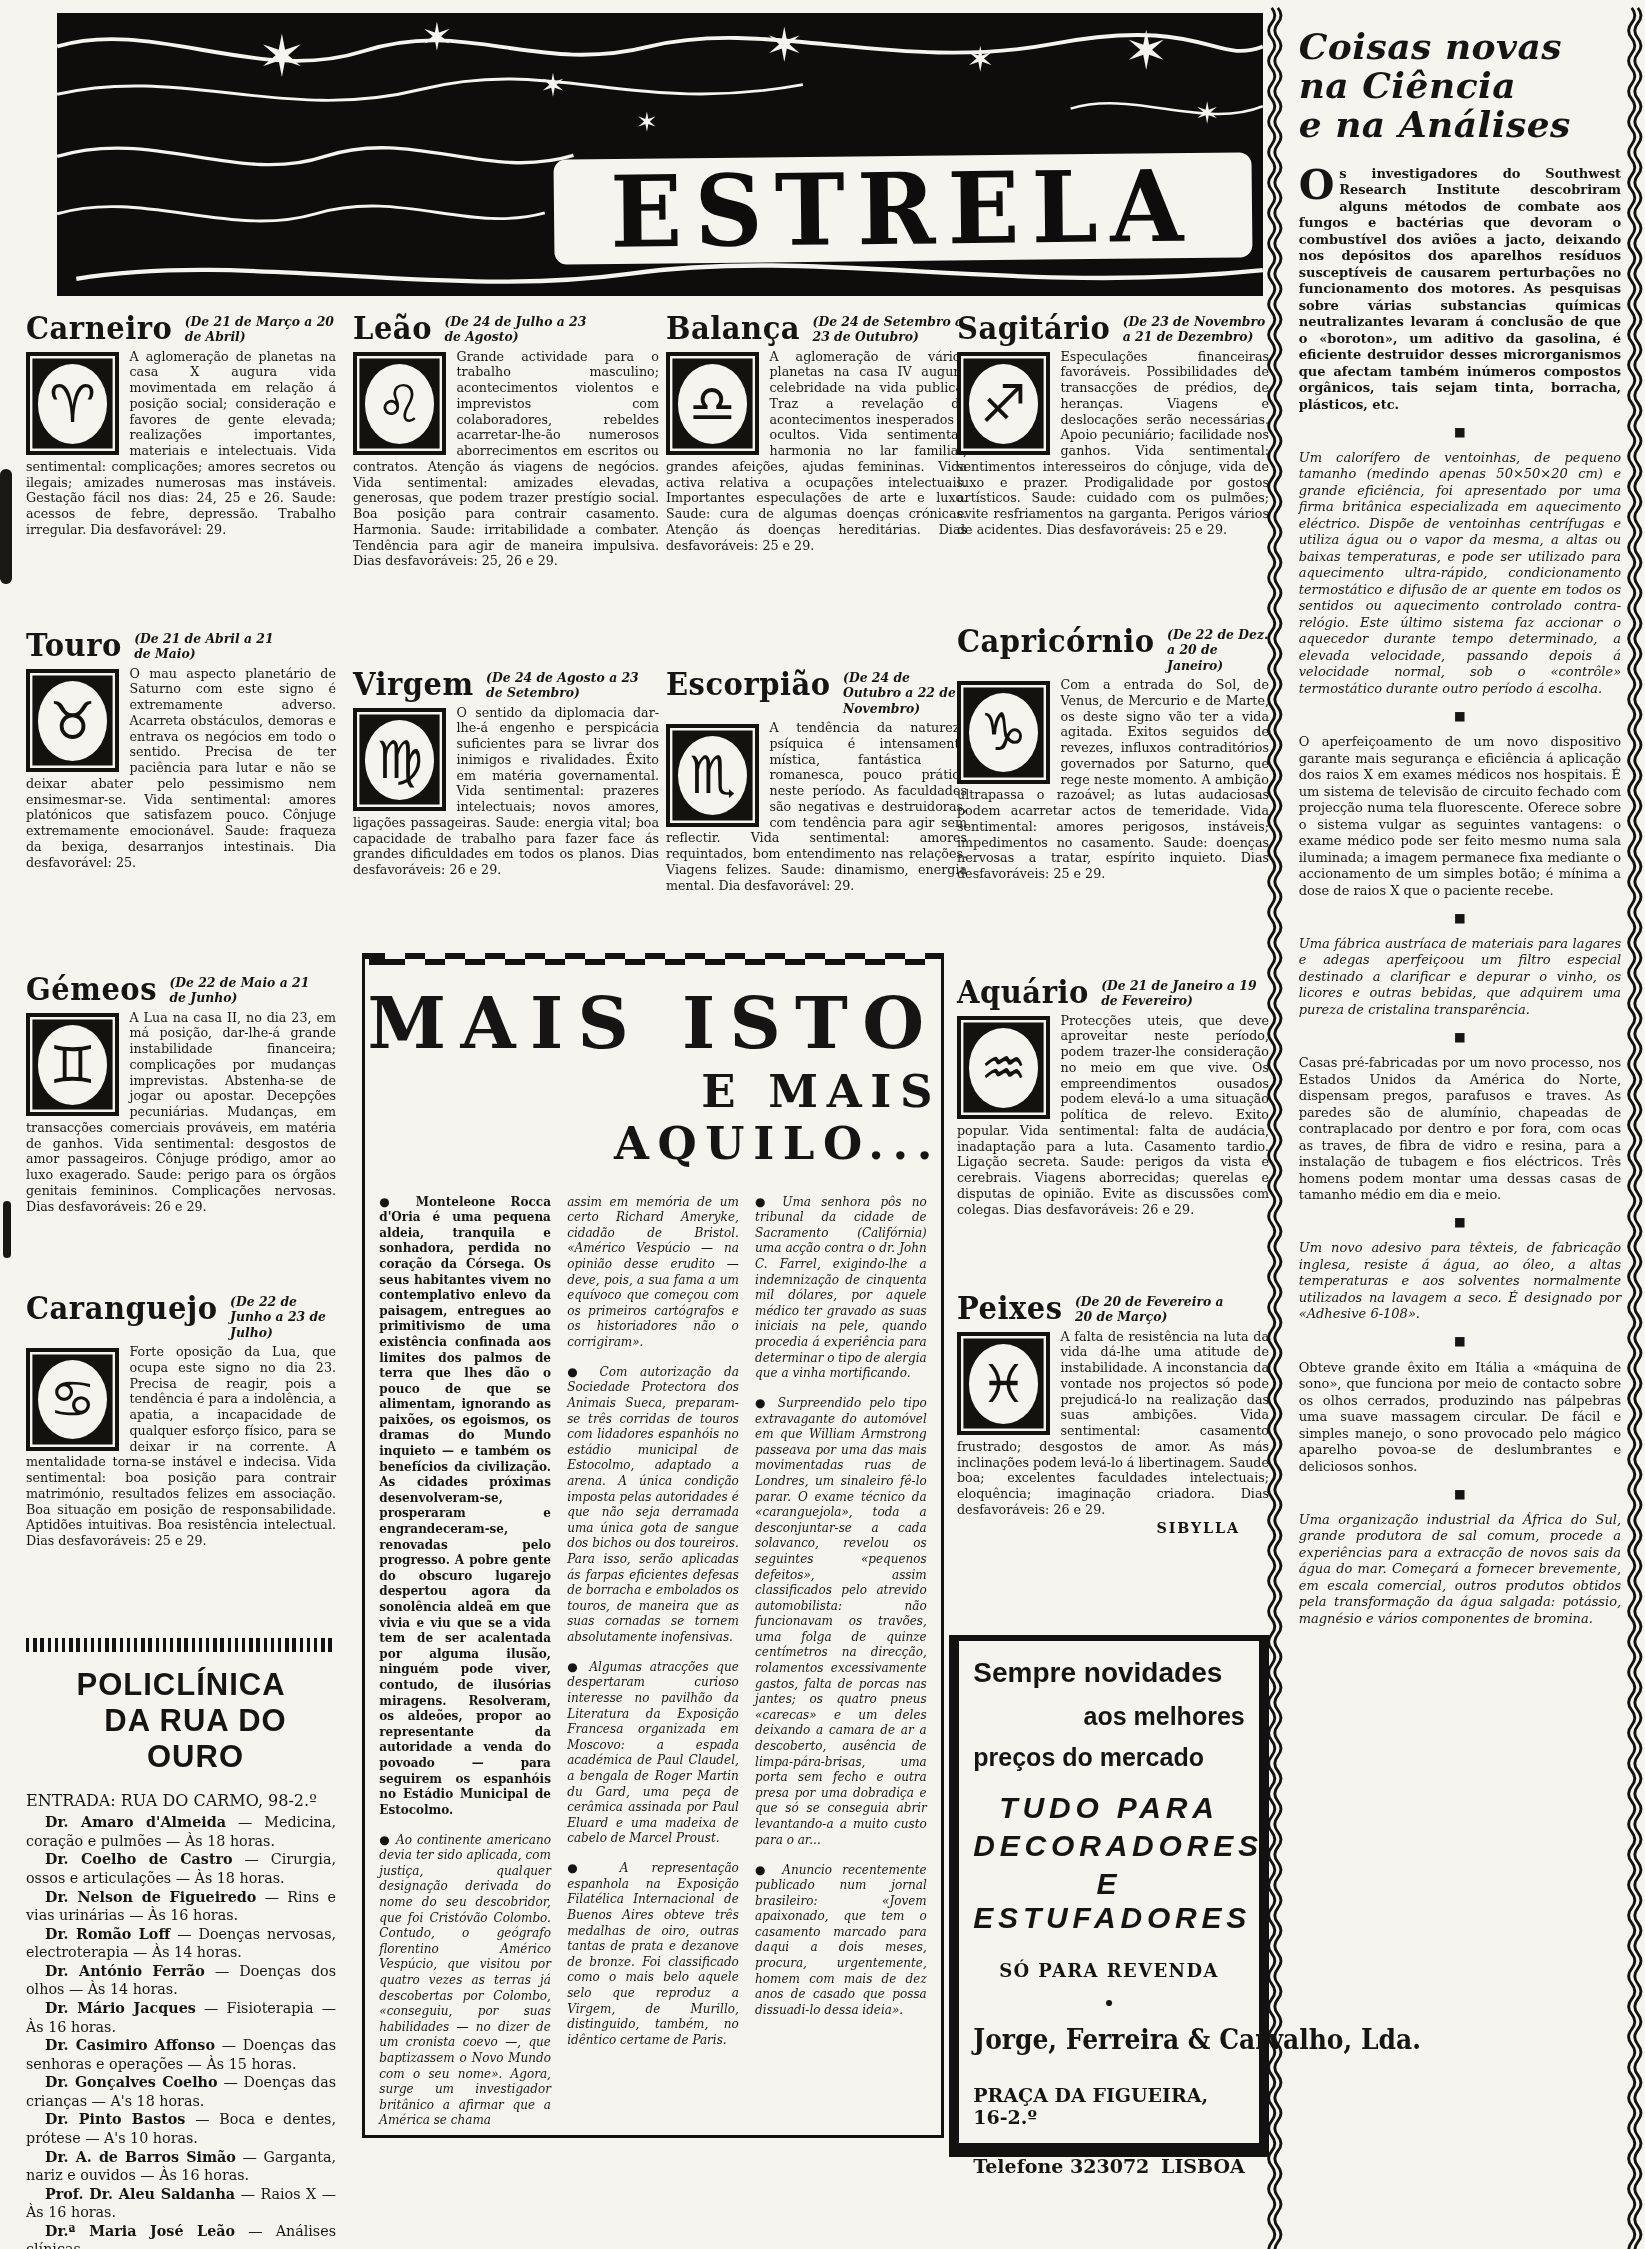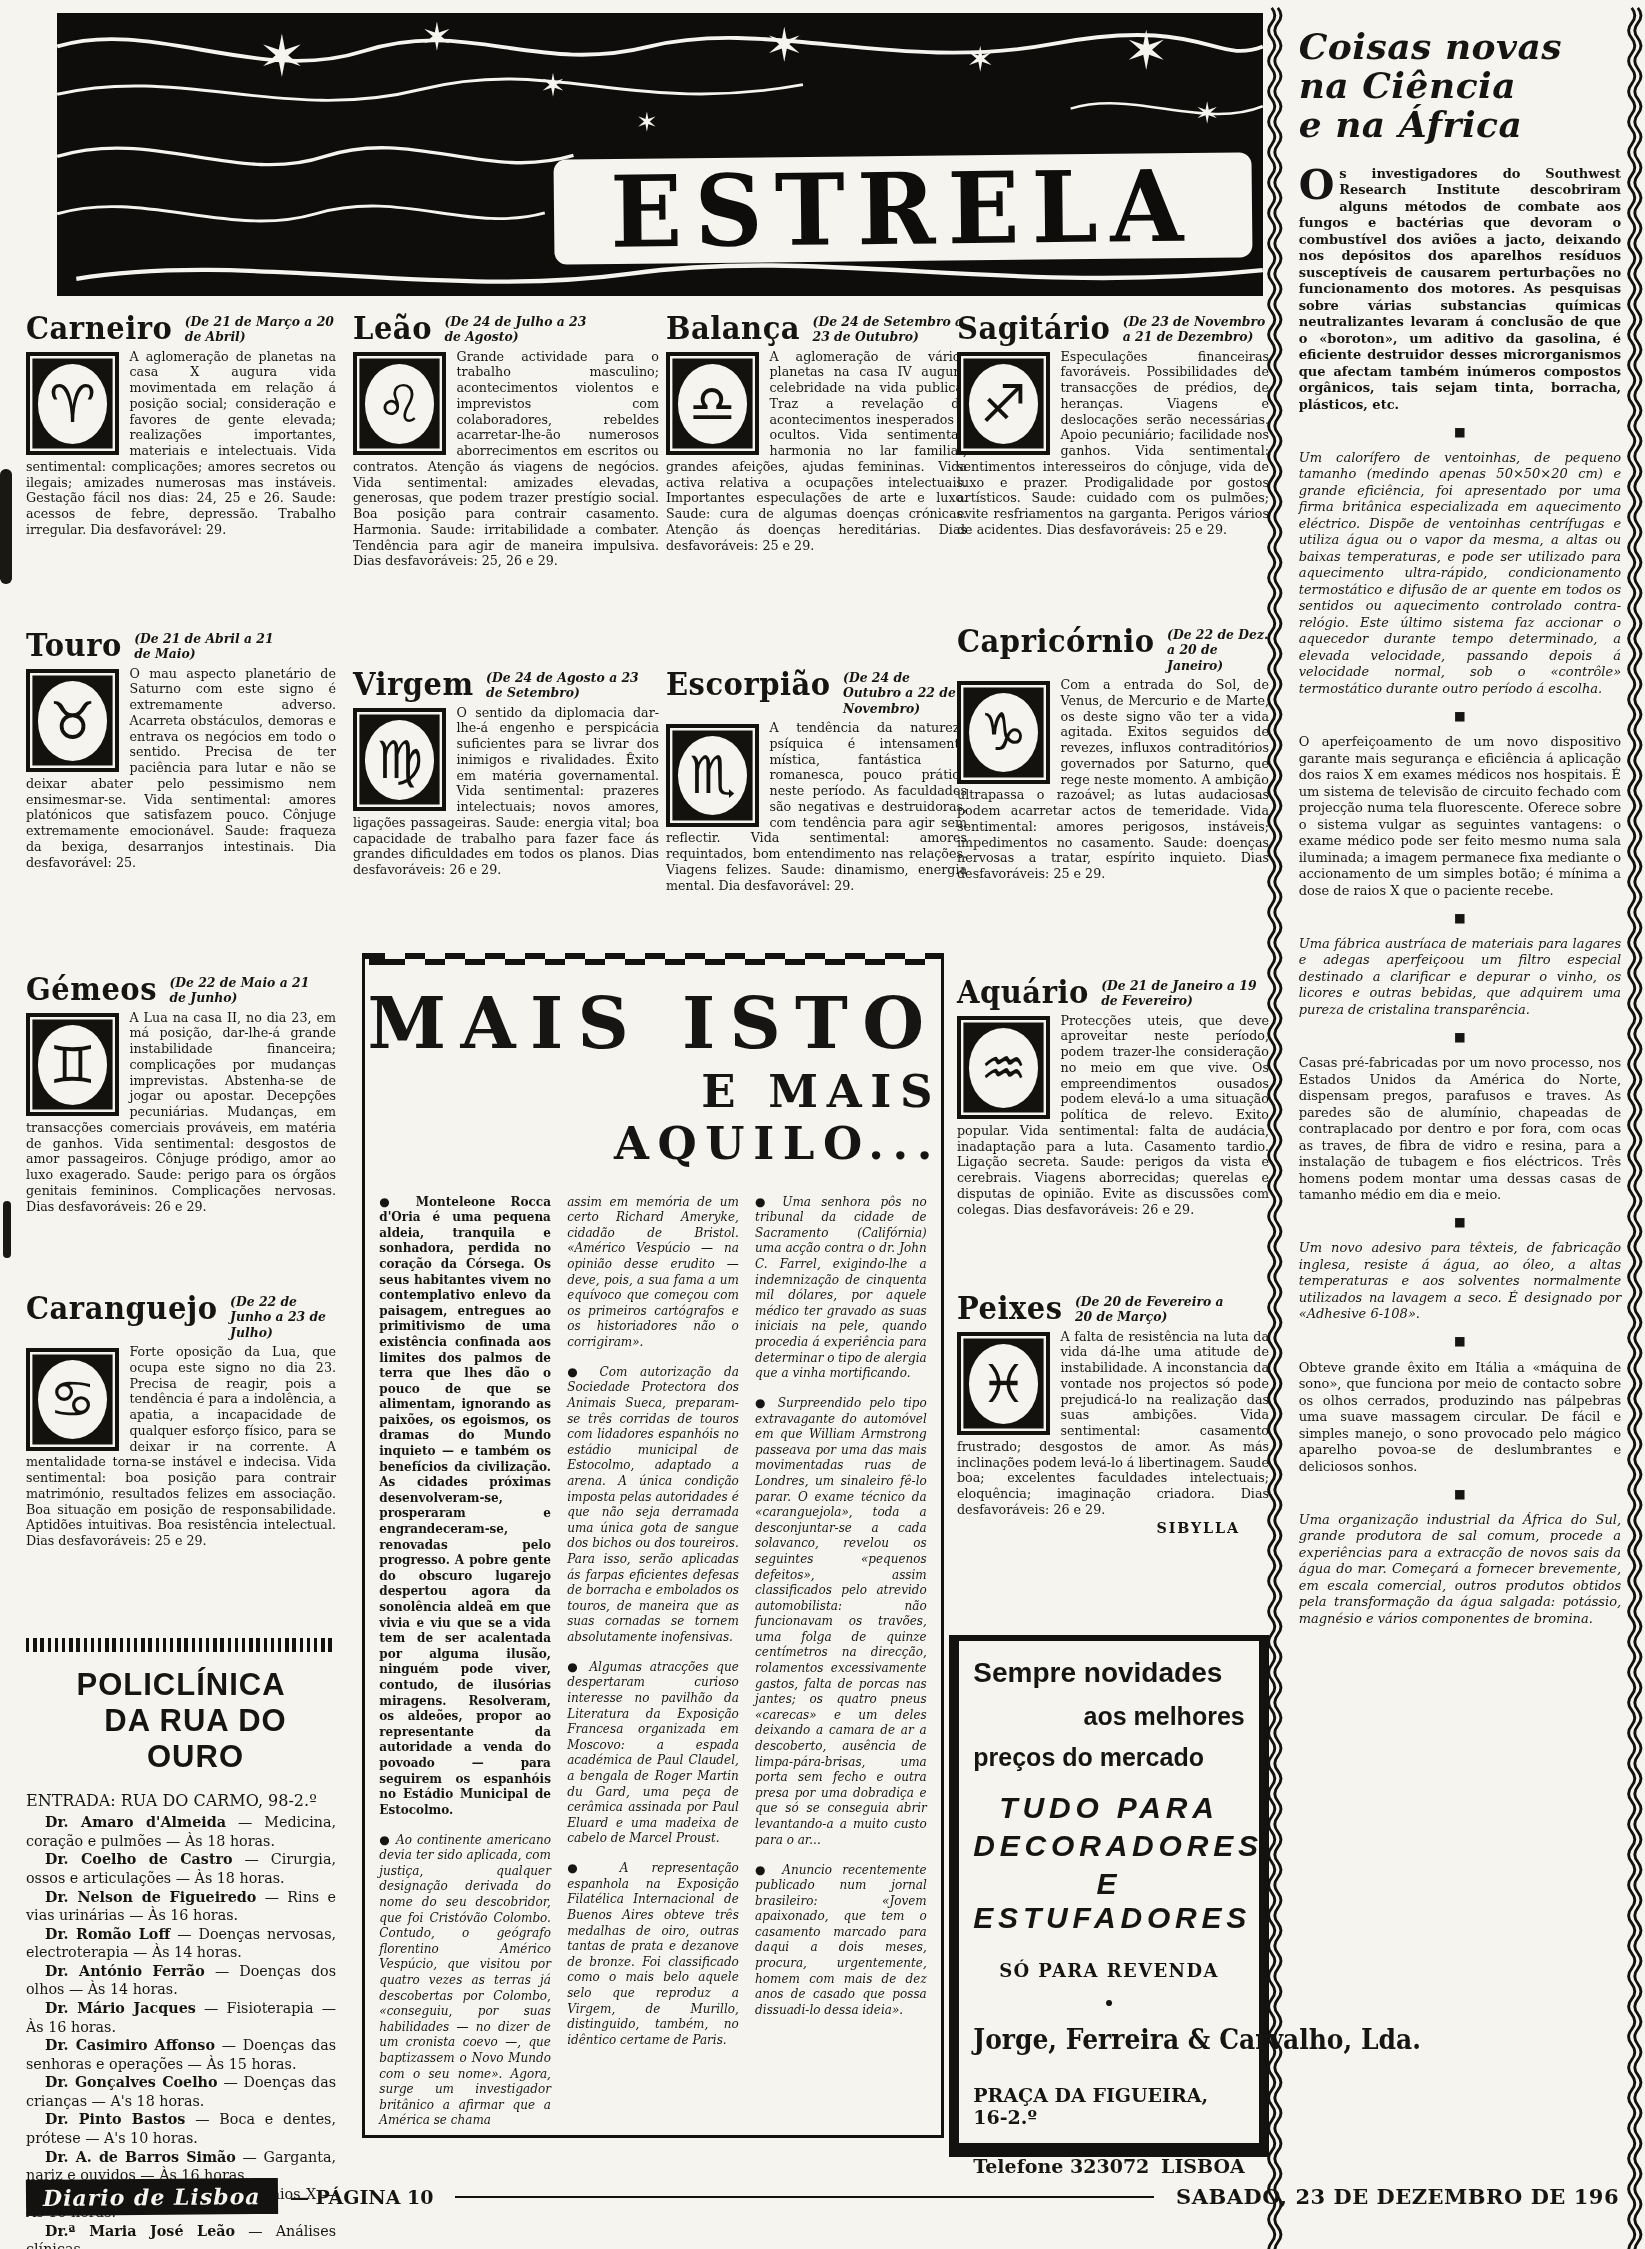"e na África" h3.sci-title { text: África -> Análises }
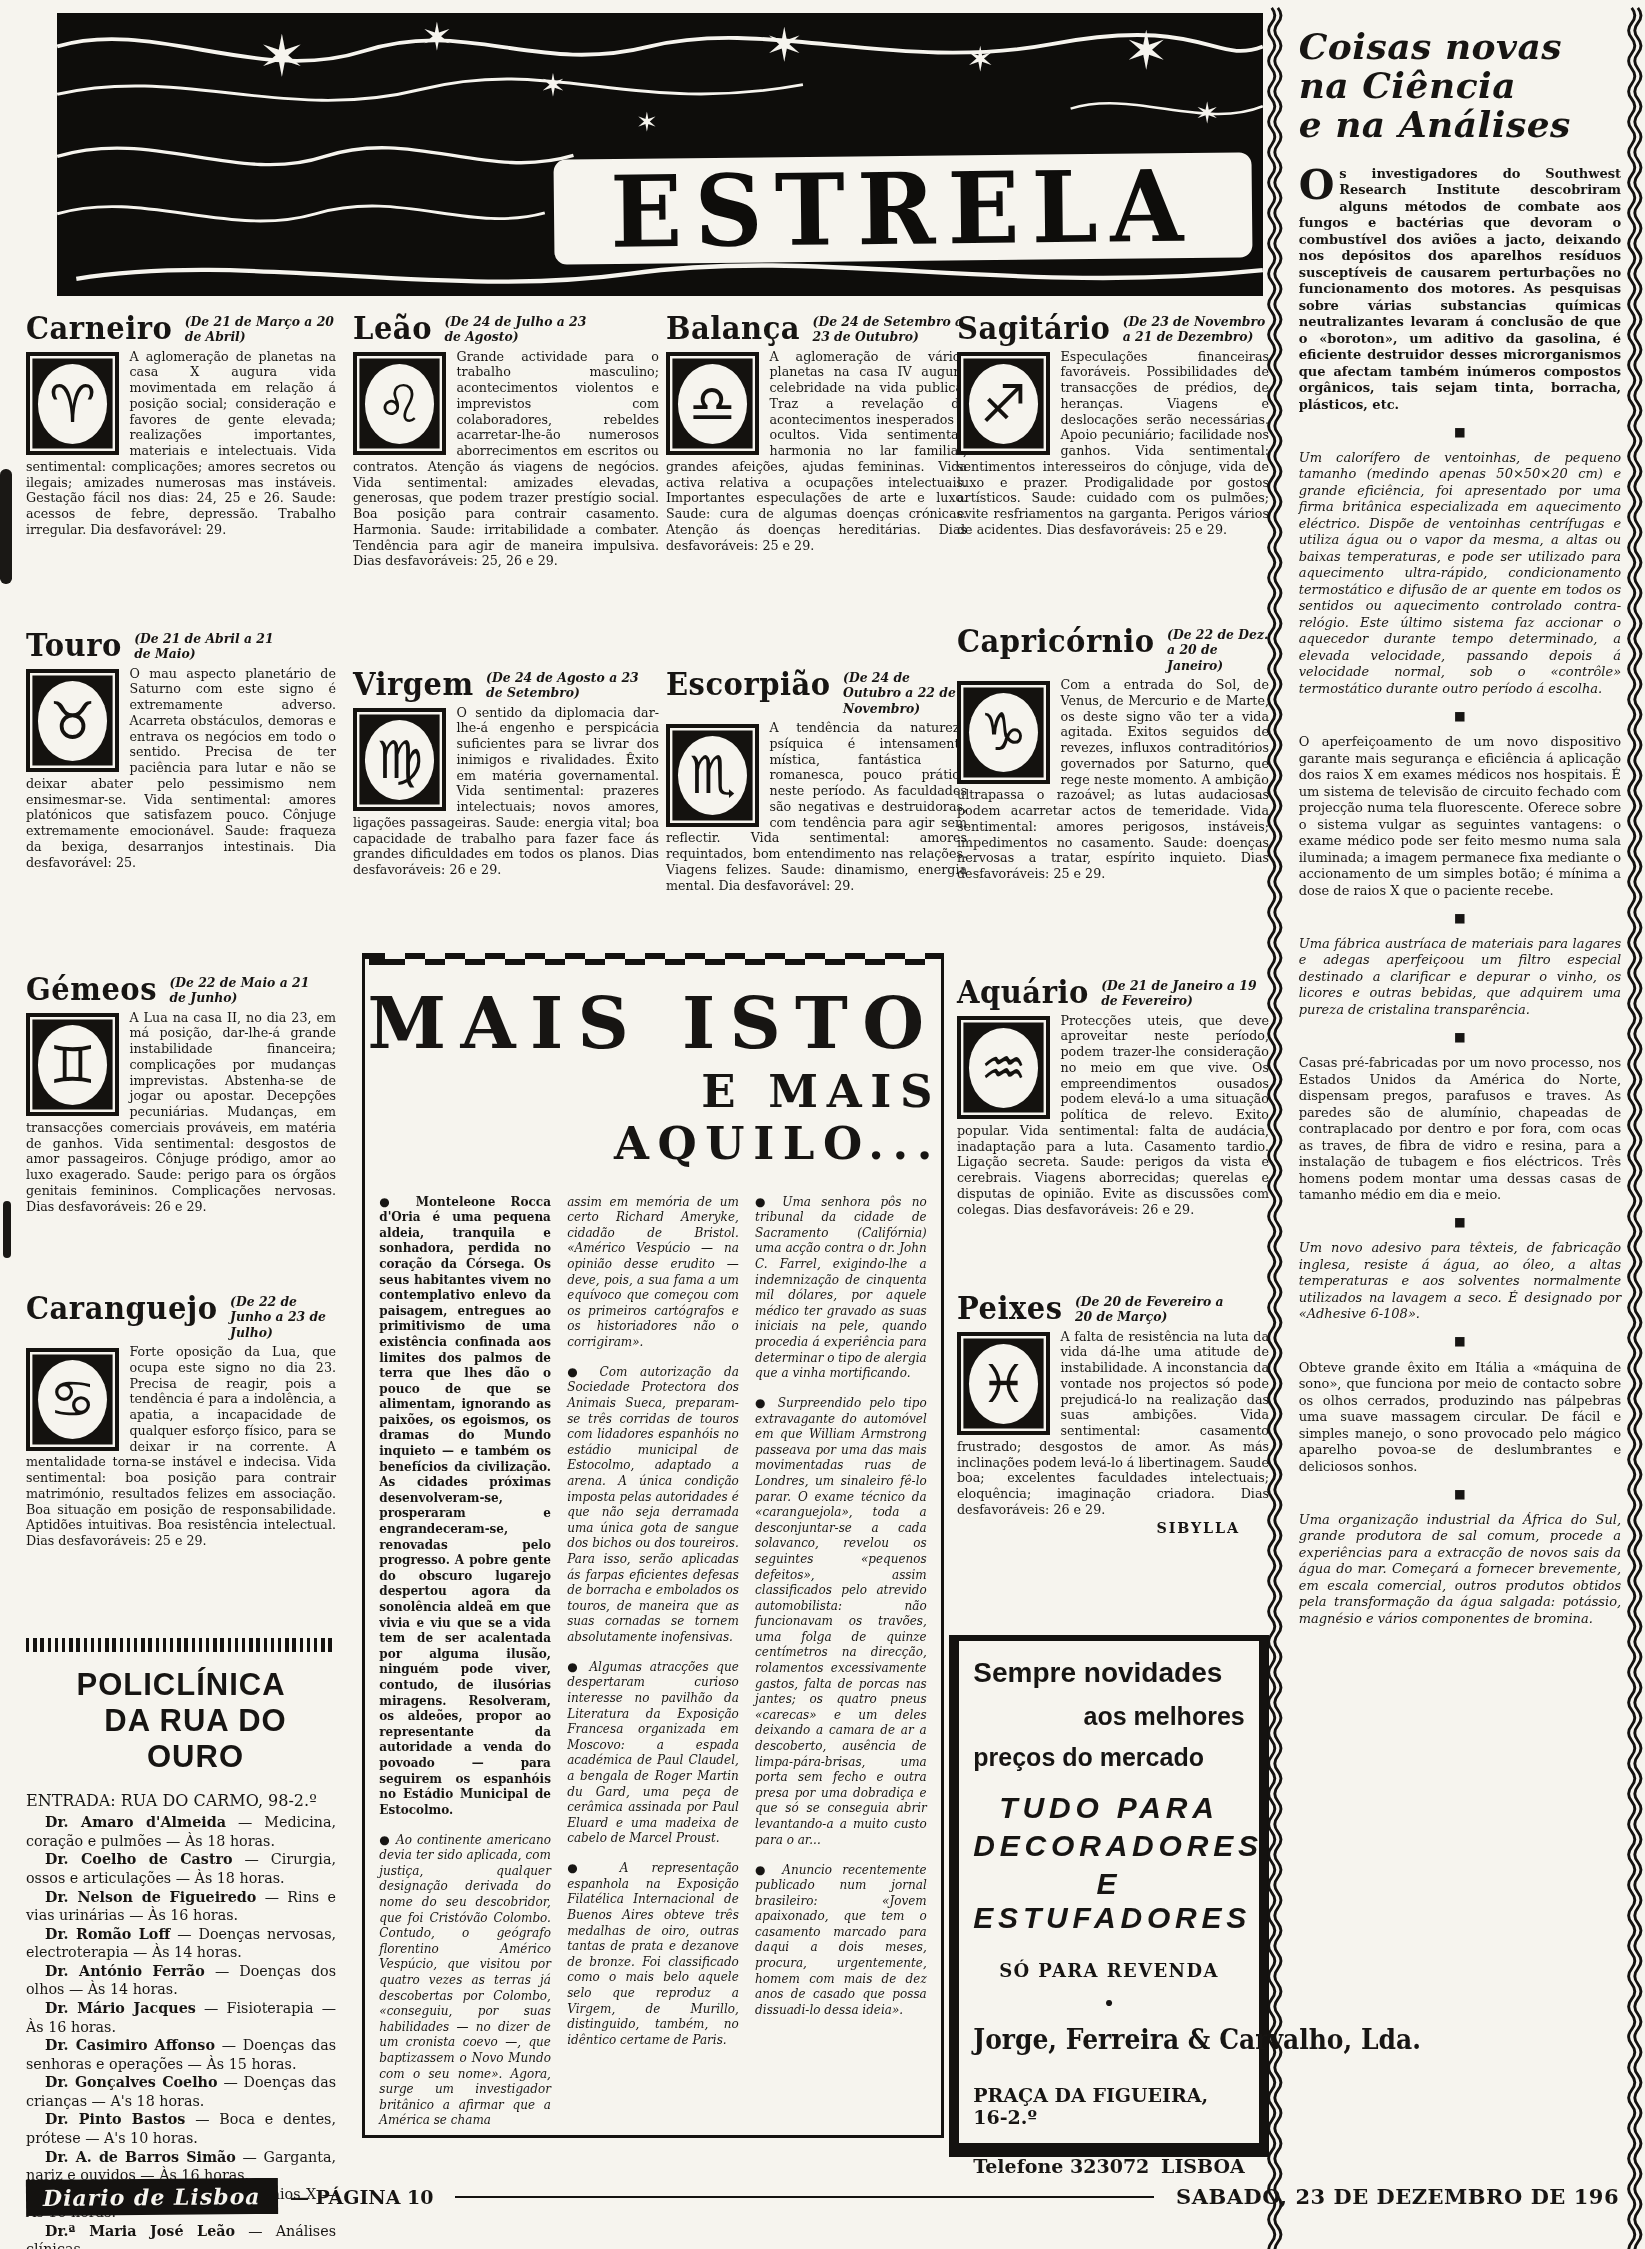"Diario de Lisboa" div { html: <div> <div>Diario de Lisboa</div> <div>— PÁGINA 10</div> <div></div> <div>SABADO, 23 DE DEZEMBRO DE 196</div> </div> -> none }
